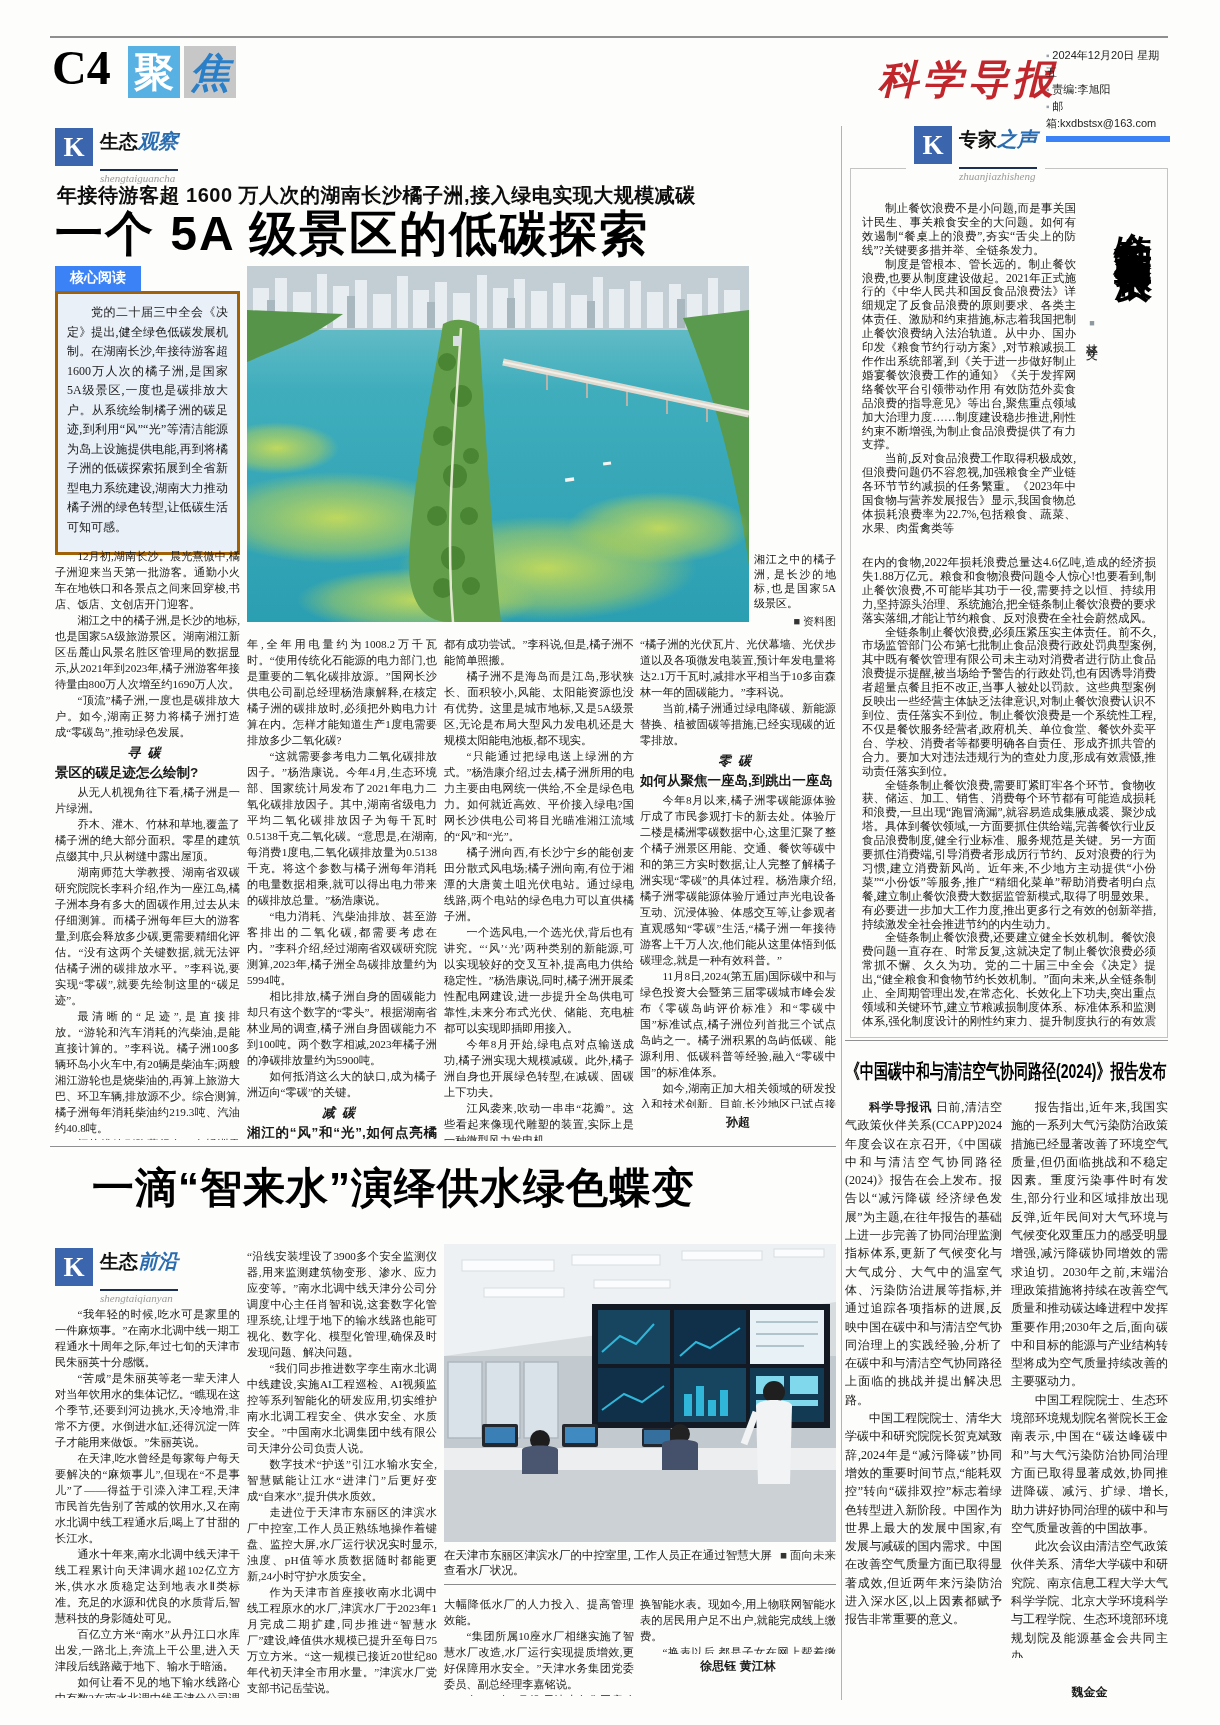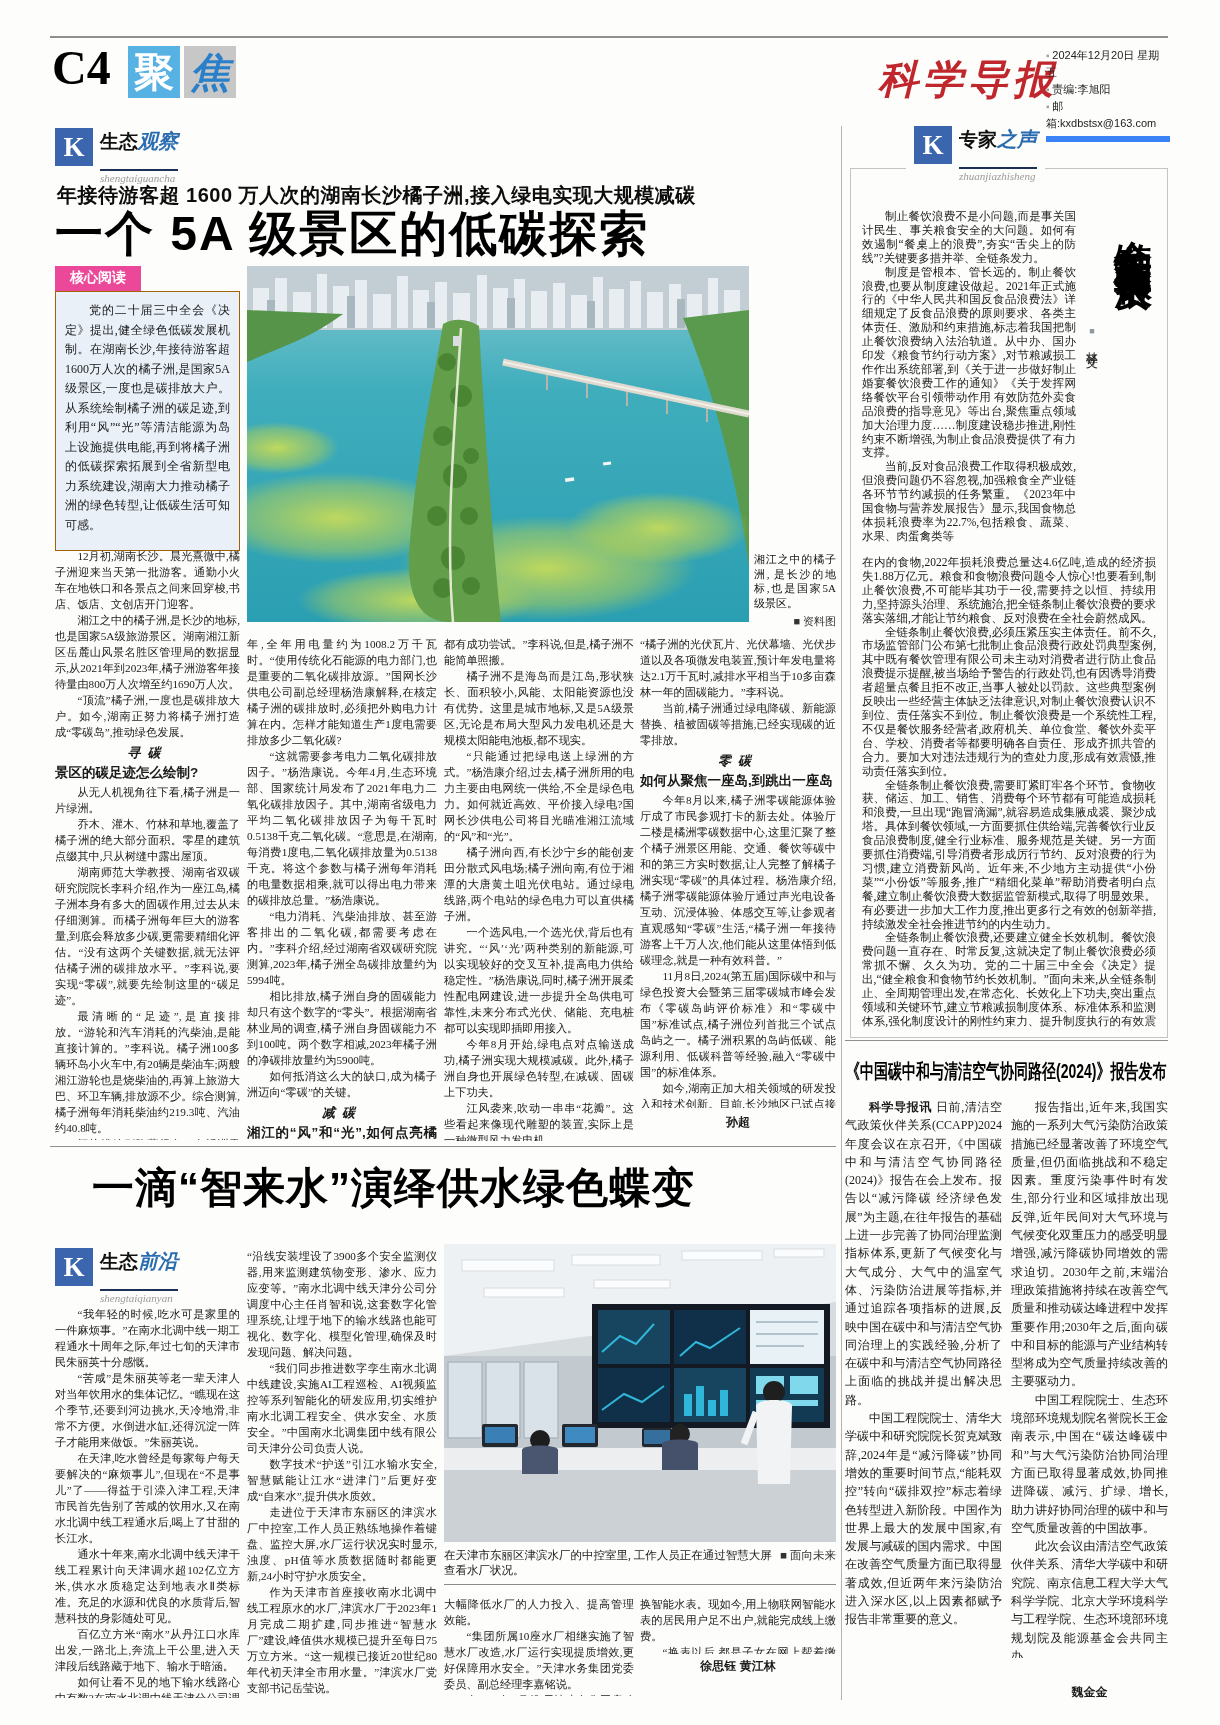"制止餐饮浪费不是小问题,而是事关国计民生、事关粮食安全的大问题。如何有效遏制“餐" div.abs { margin-top: 8px -> none }
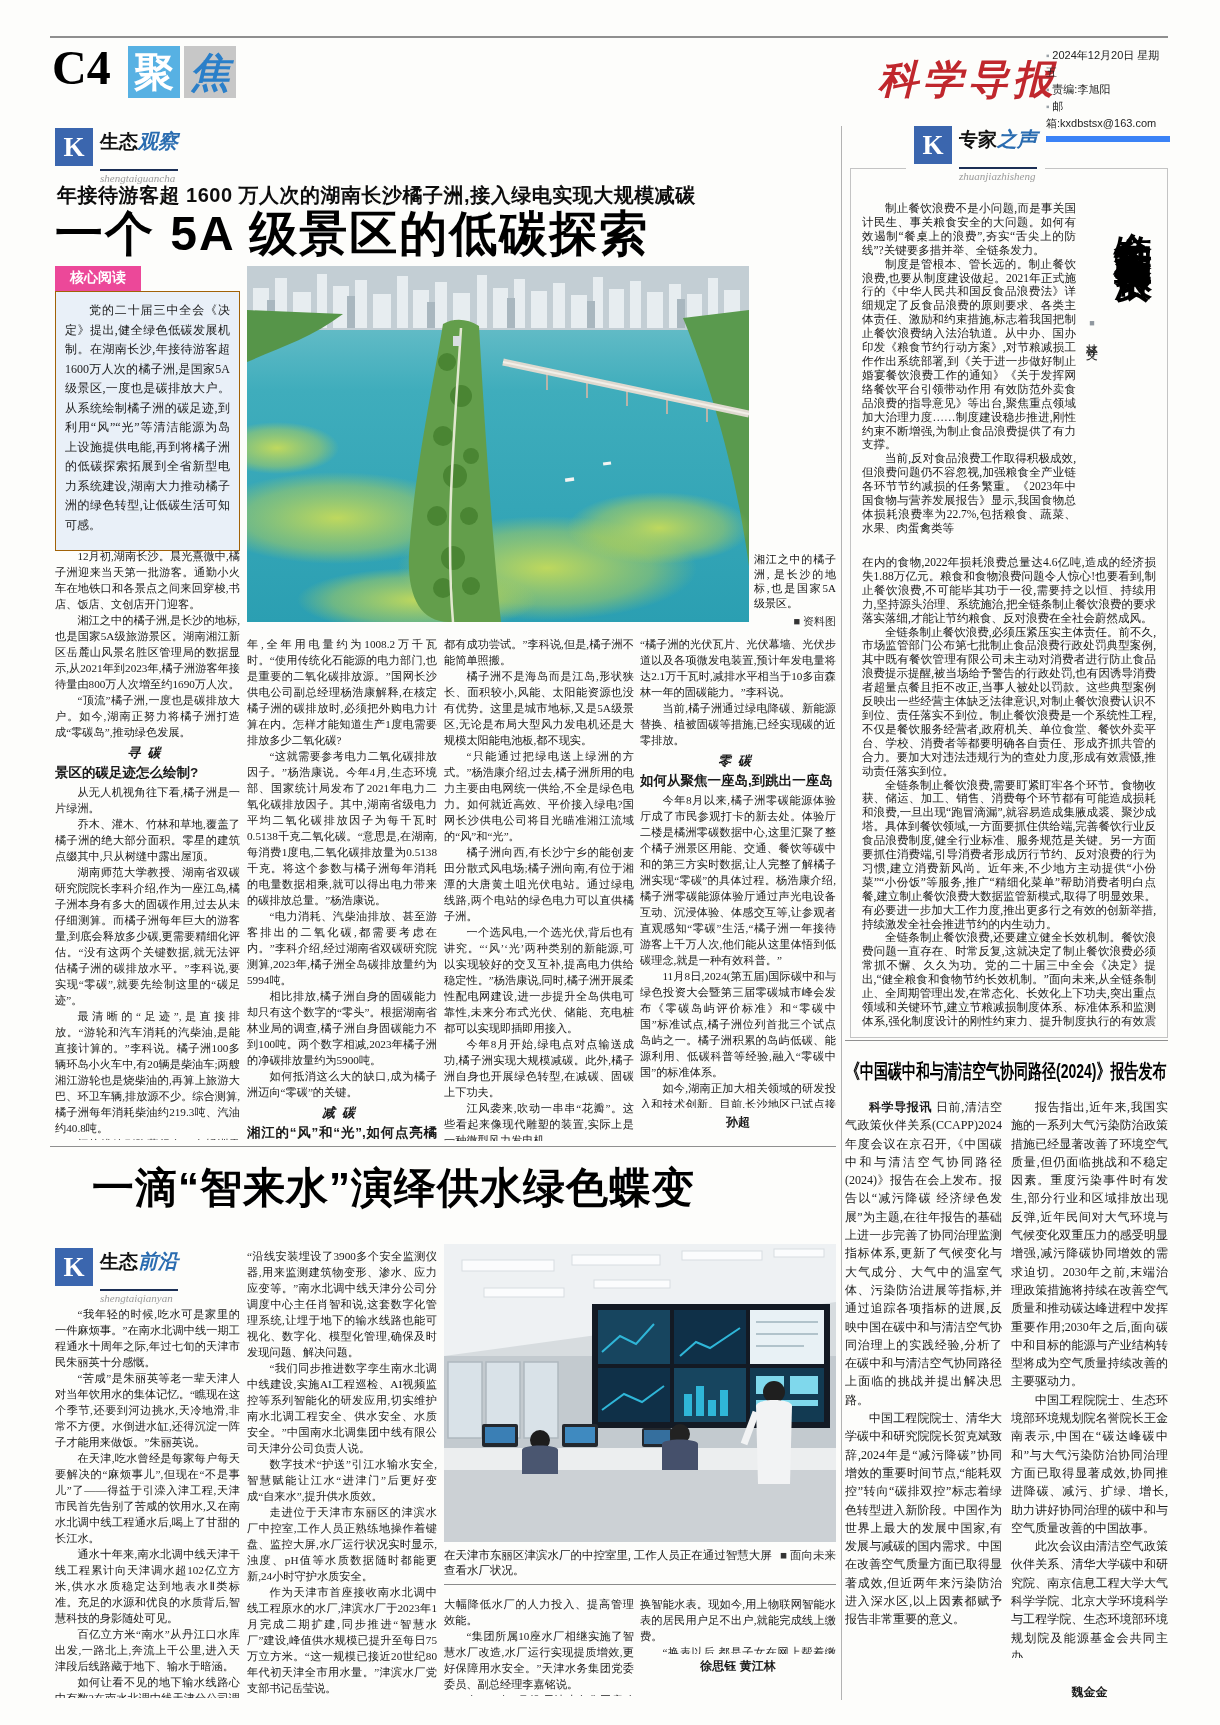"核心阅读" .coretab { background: #ec4899 -> #3b82f6 }
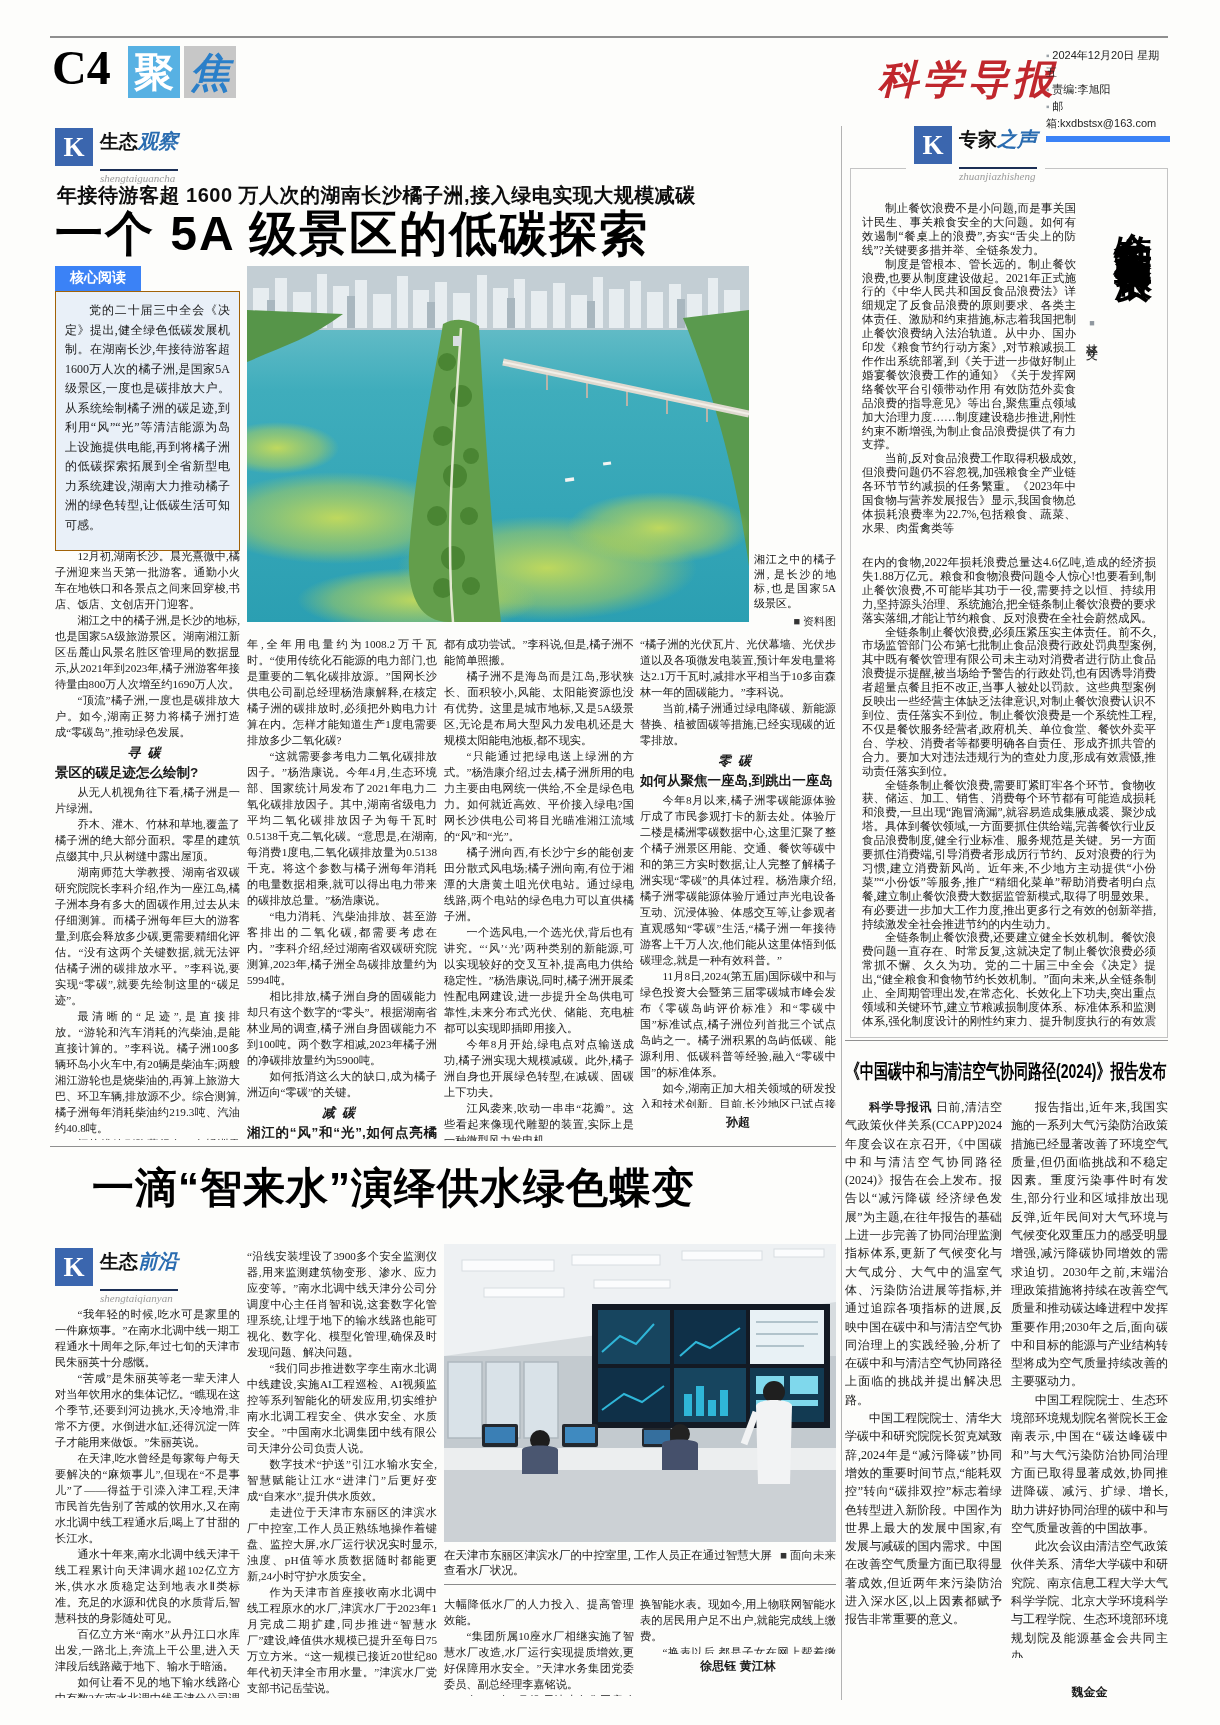"党的二十届三中全会《决定》提出,健全绿色低碳发展机制。在湖南长沙,年接待游客超1" .corebody { border: 1px solid #a16207 -> 3px solid #a16207 }
